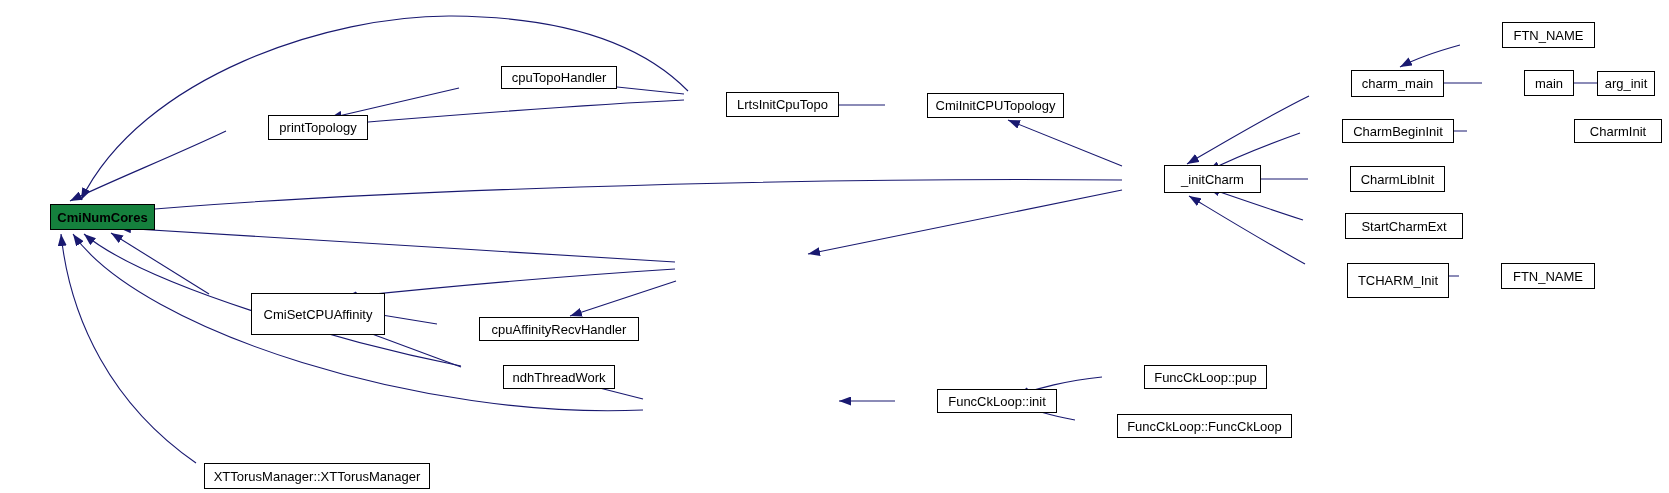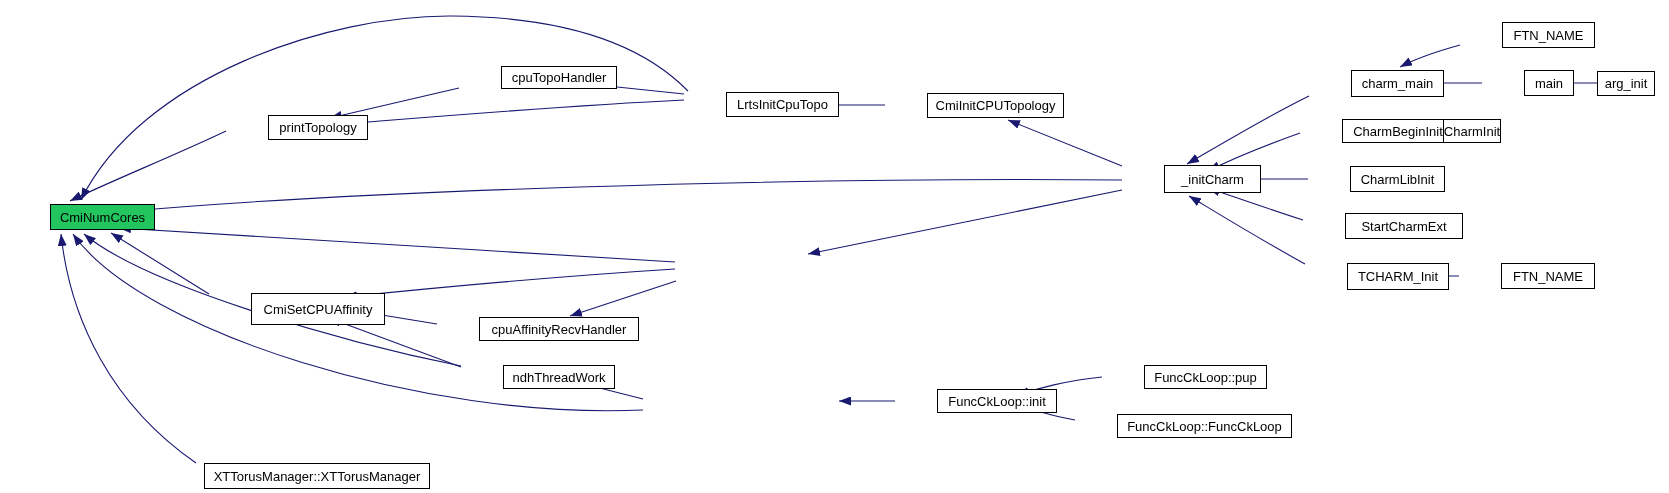"CharmInit" div.node { left: 1401px -> 1532px; width: 58px -> 88px }
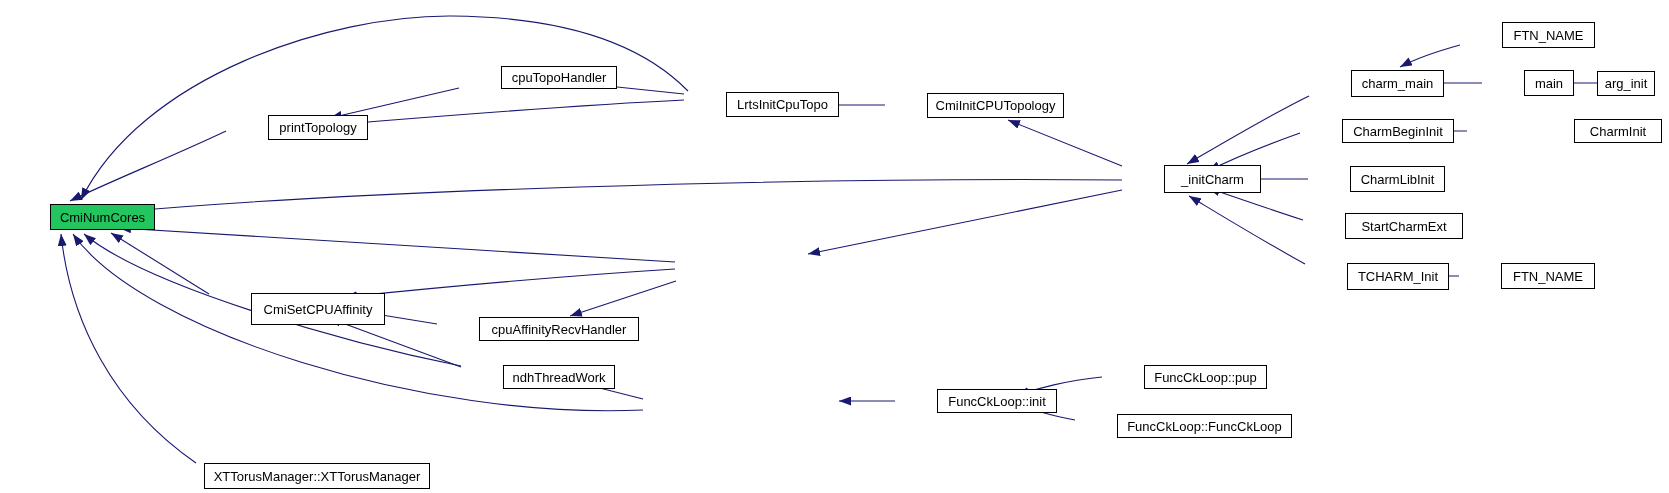"CmiNumCores" .node.root { background: #22c55e -> #15803d; font-weight: none -> bold }
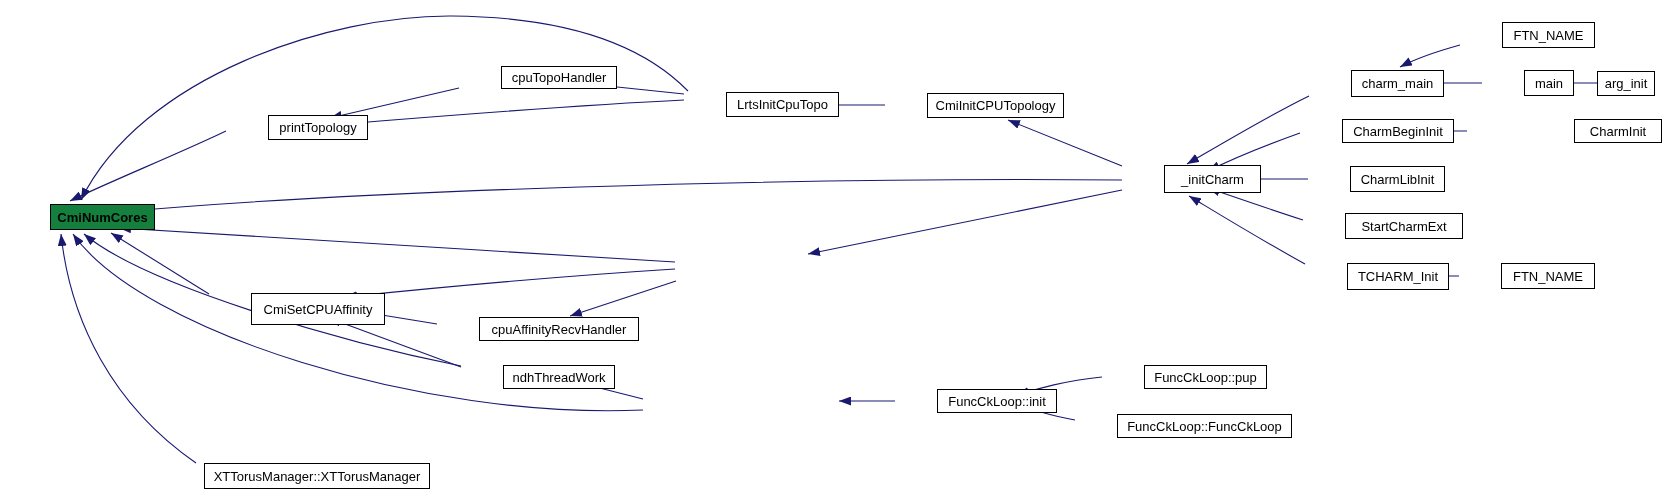"TCHARM_Init" div.node { height: 27px -> 35px }
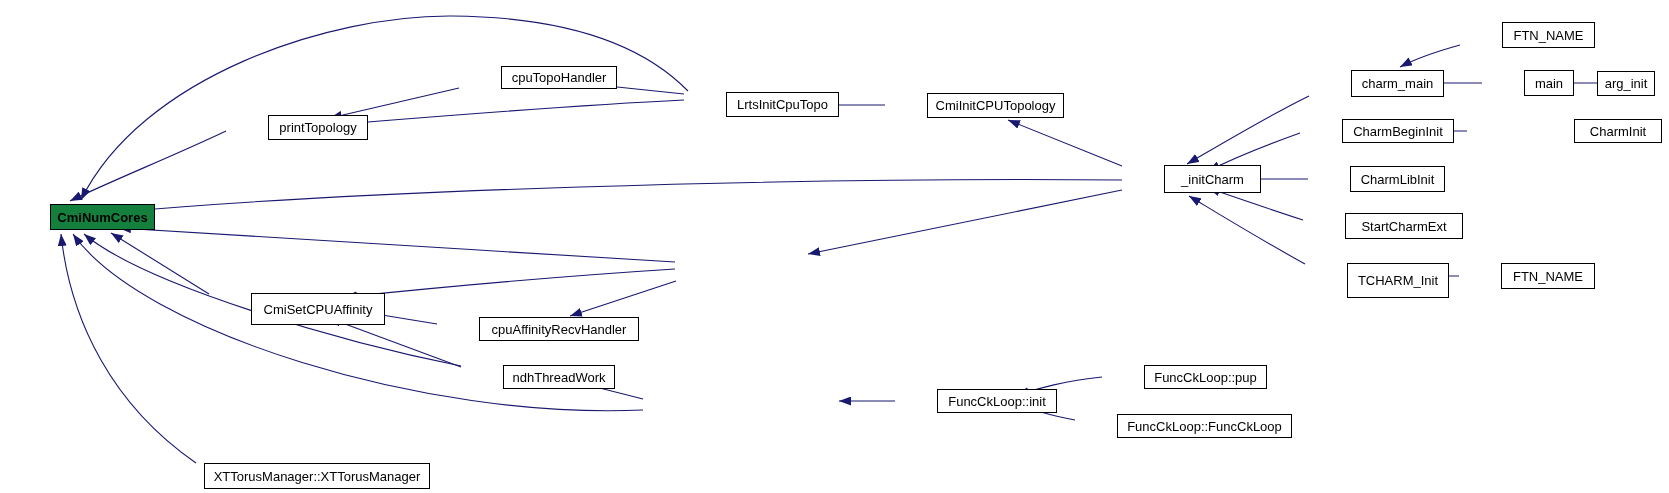"CmiSetCPUAffinity" div.node { height: 32px -> 42px }
